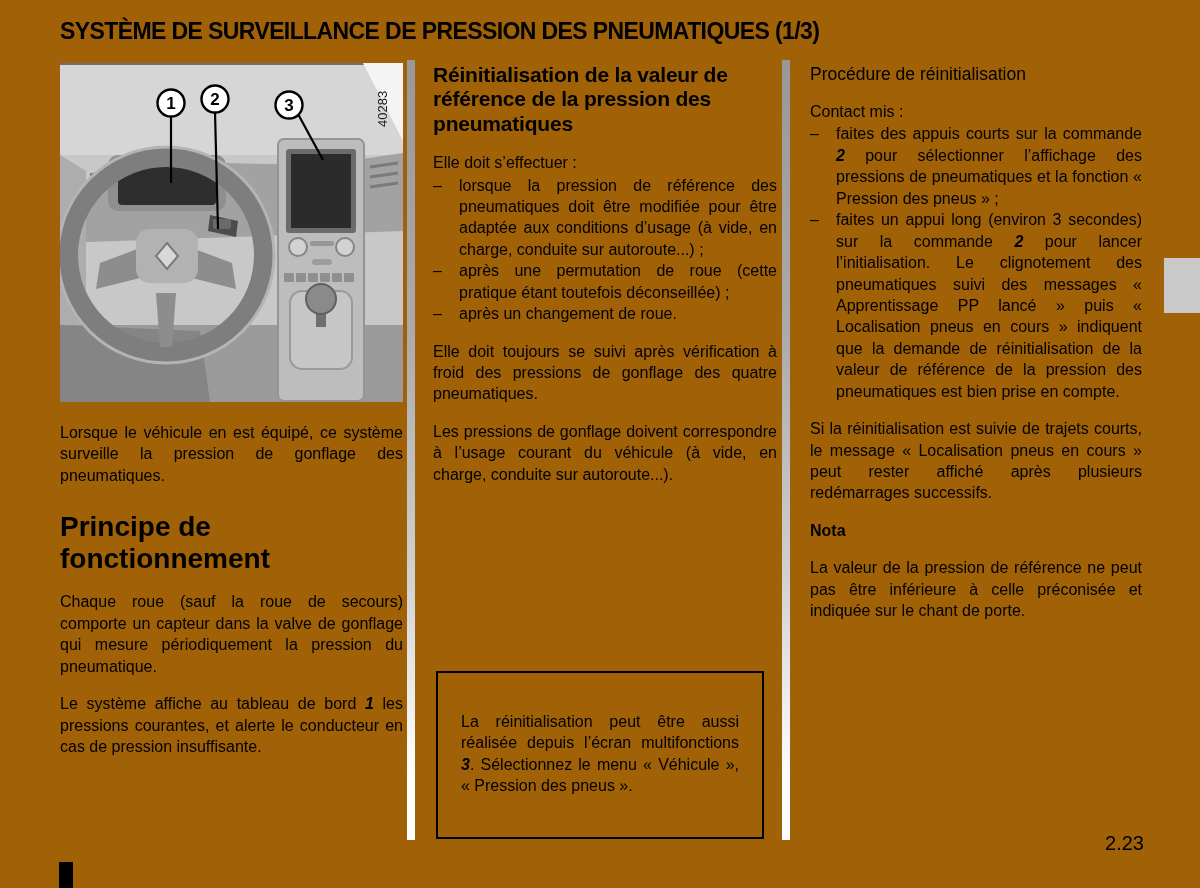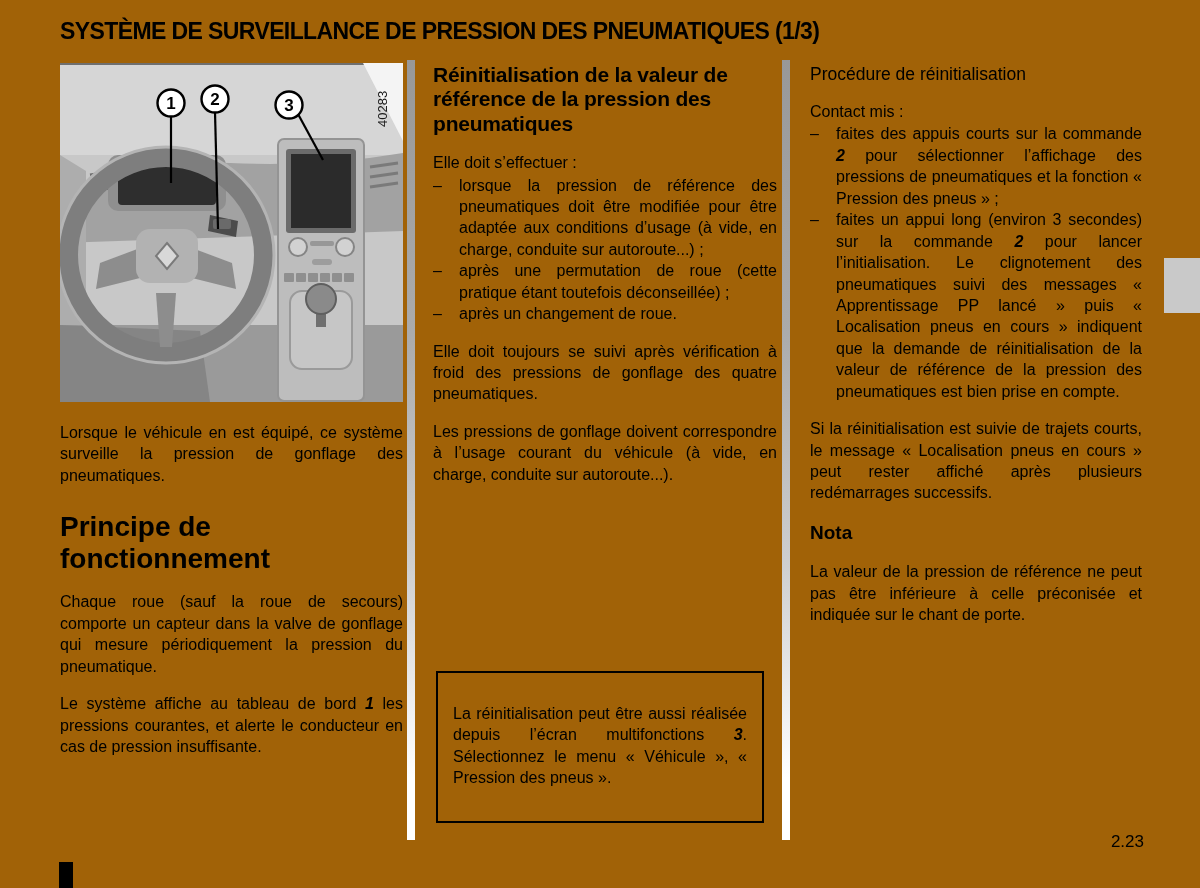"Nota" .h-nota { font-size: 19px -> 16px }
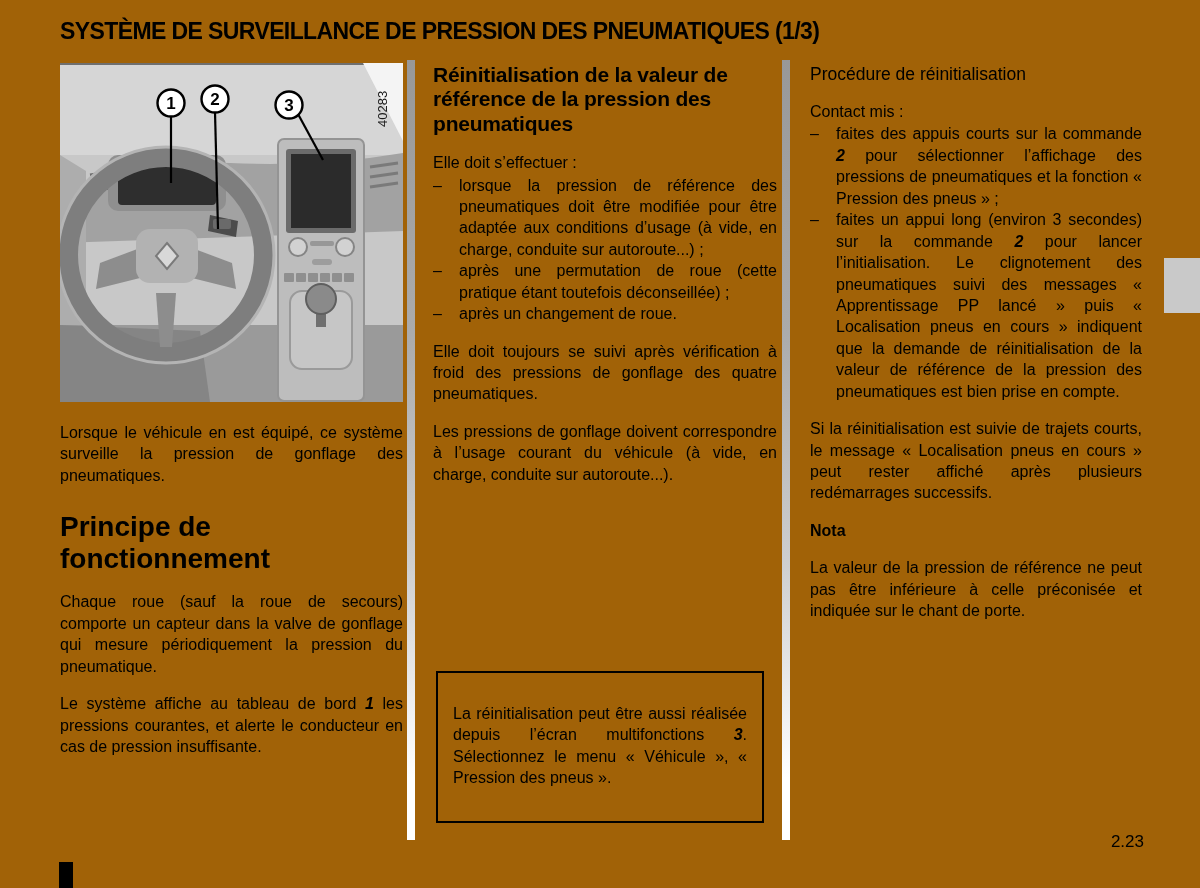"La réinitialisation peut être aussi" .notebox .body { margin: 0 -> 8px }
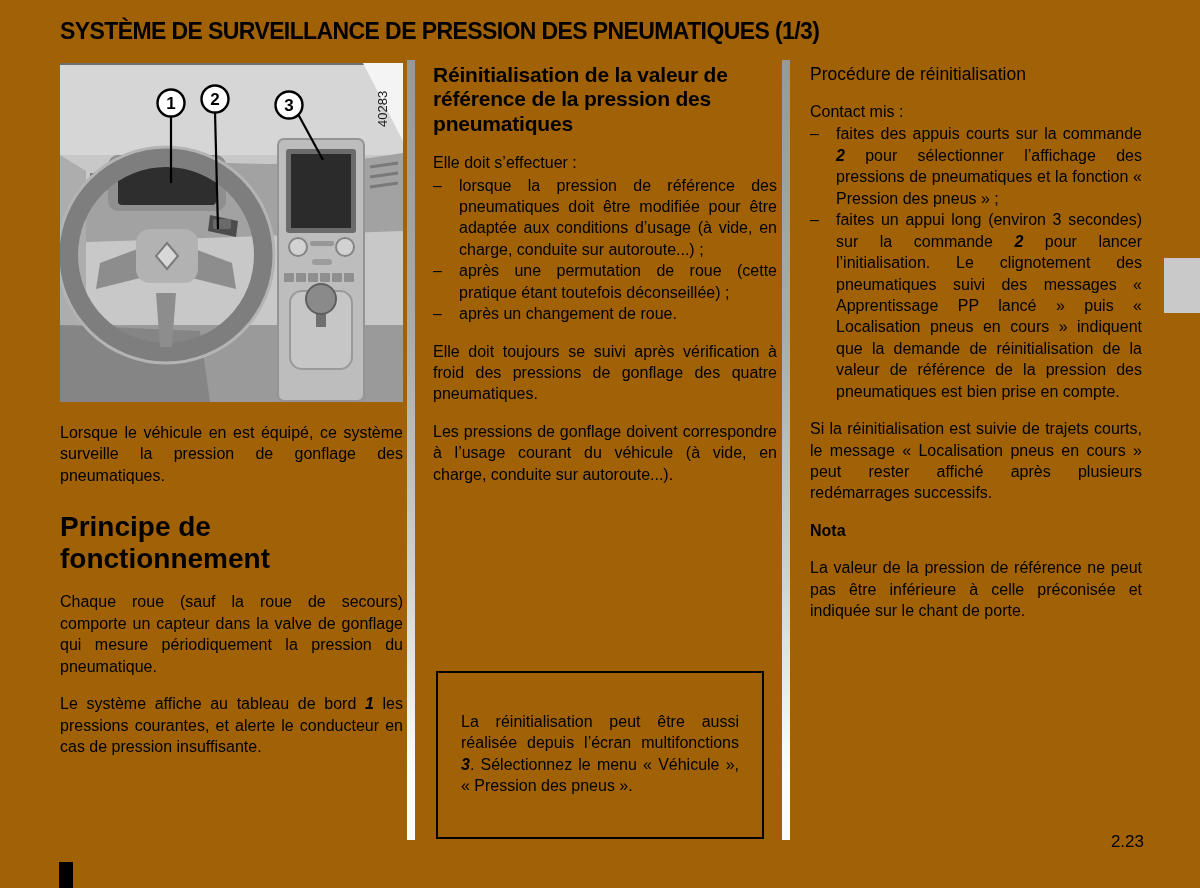"2.23" .page-number { font-size: 17px -> 20px }
